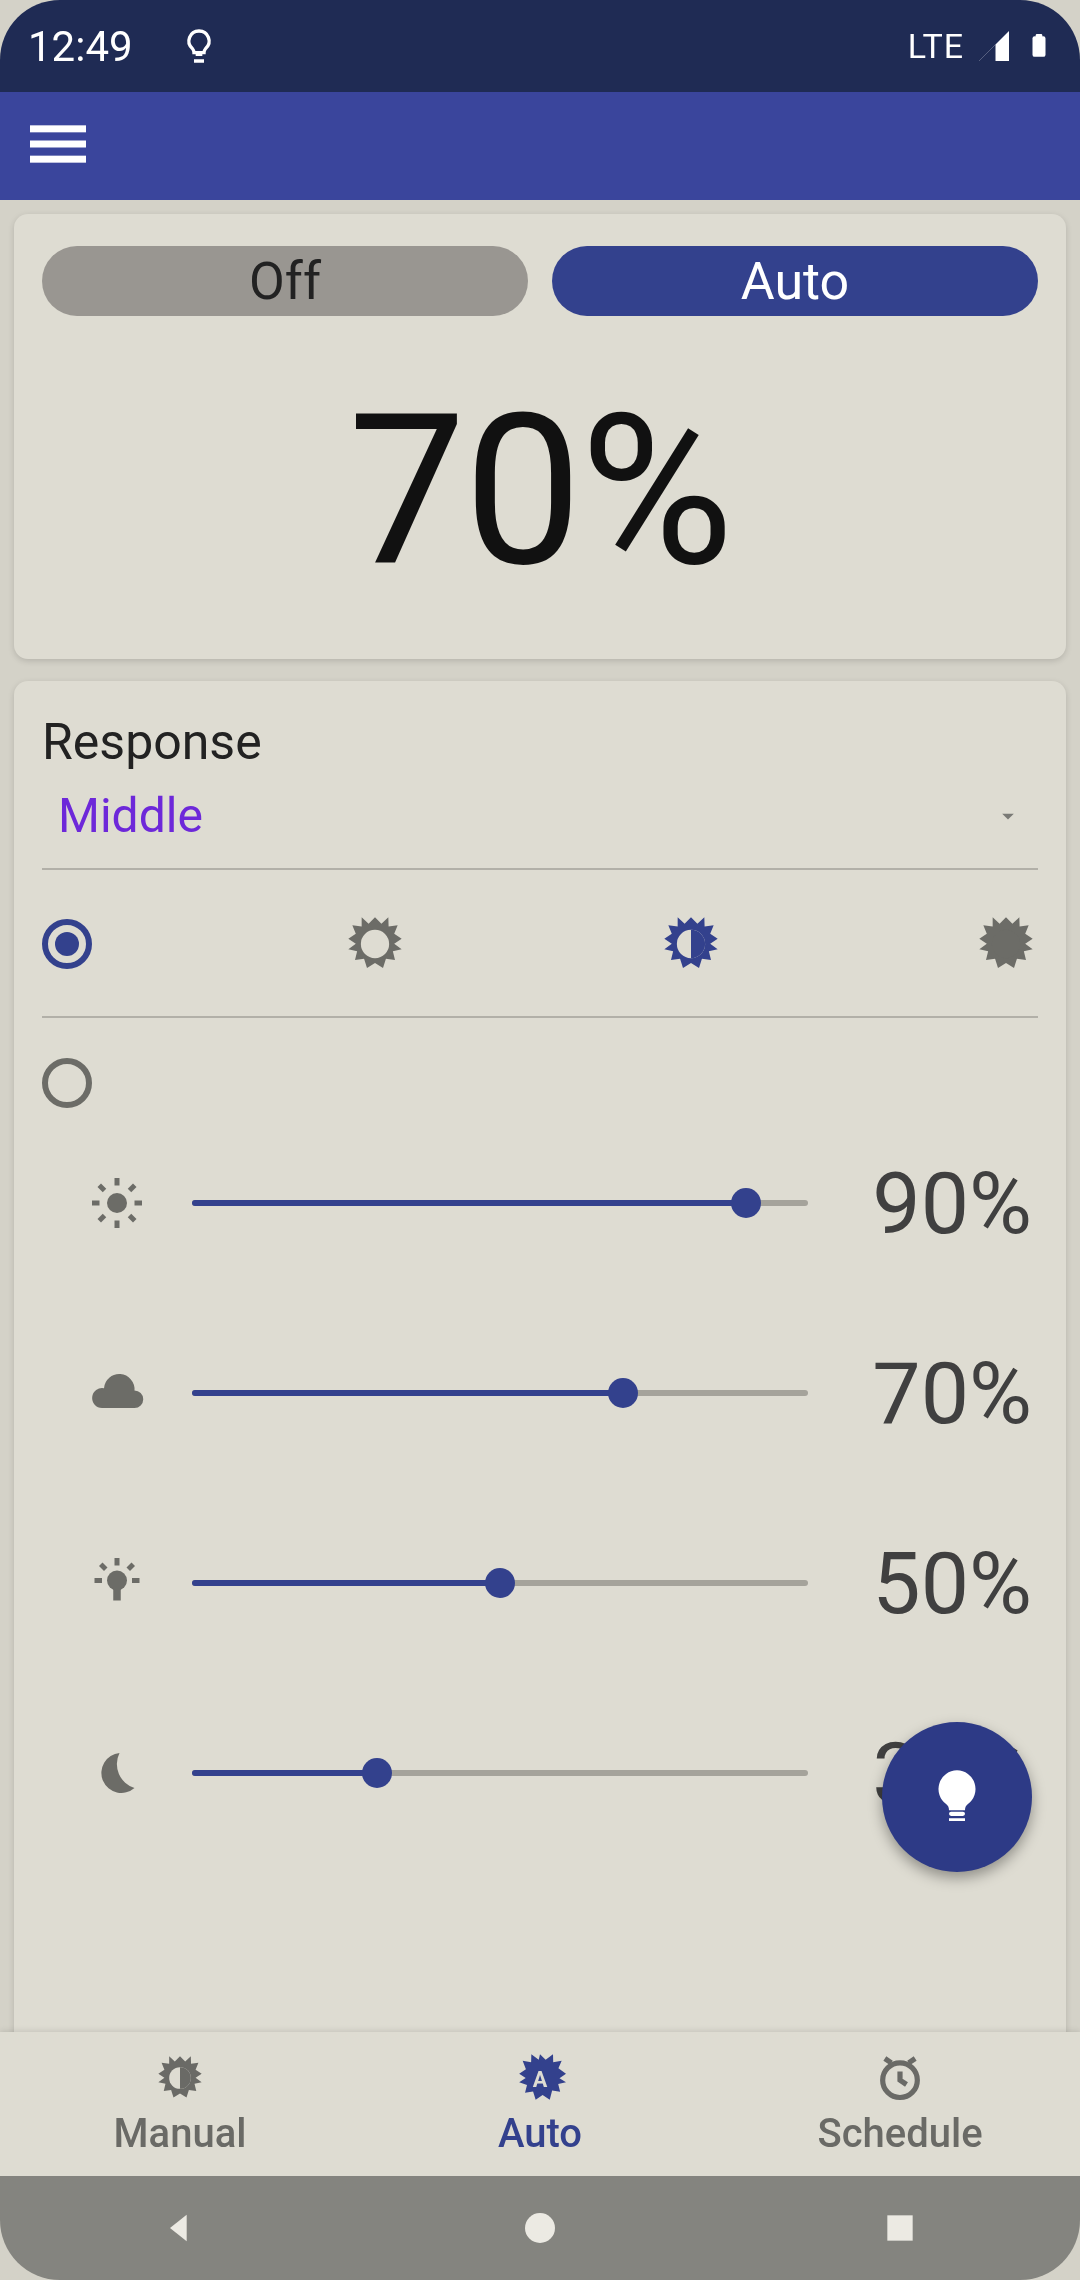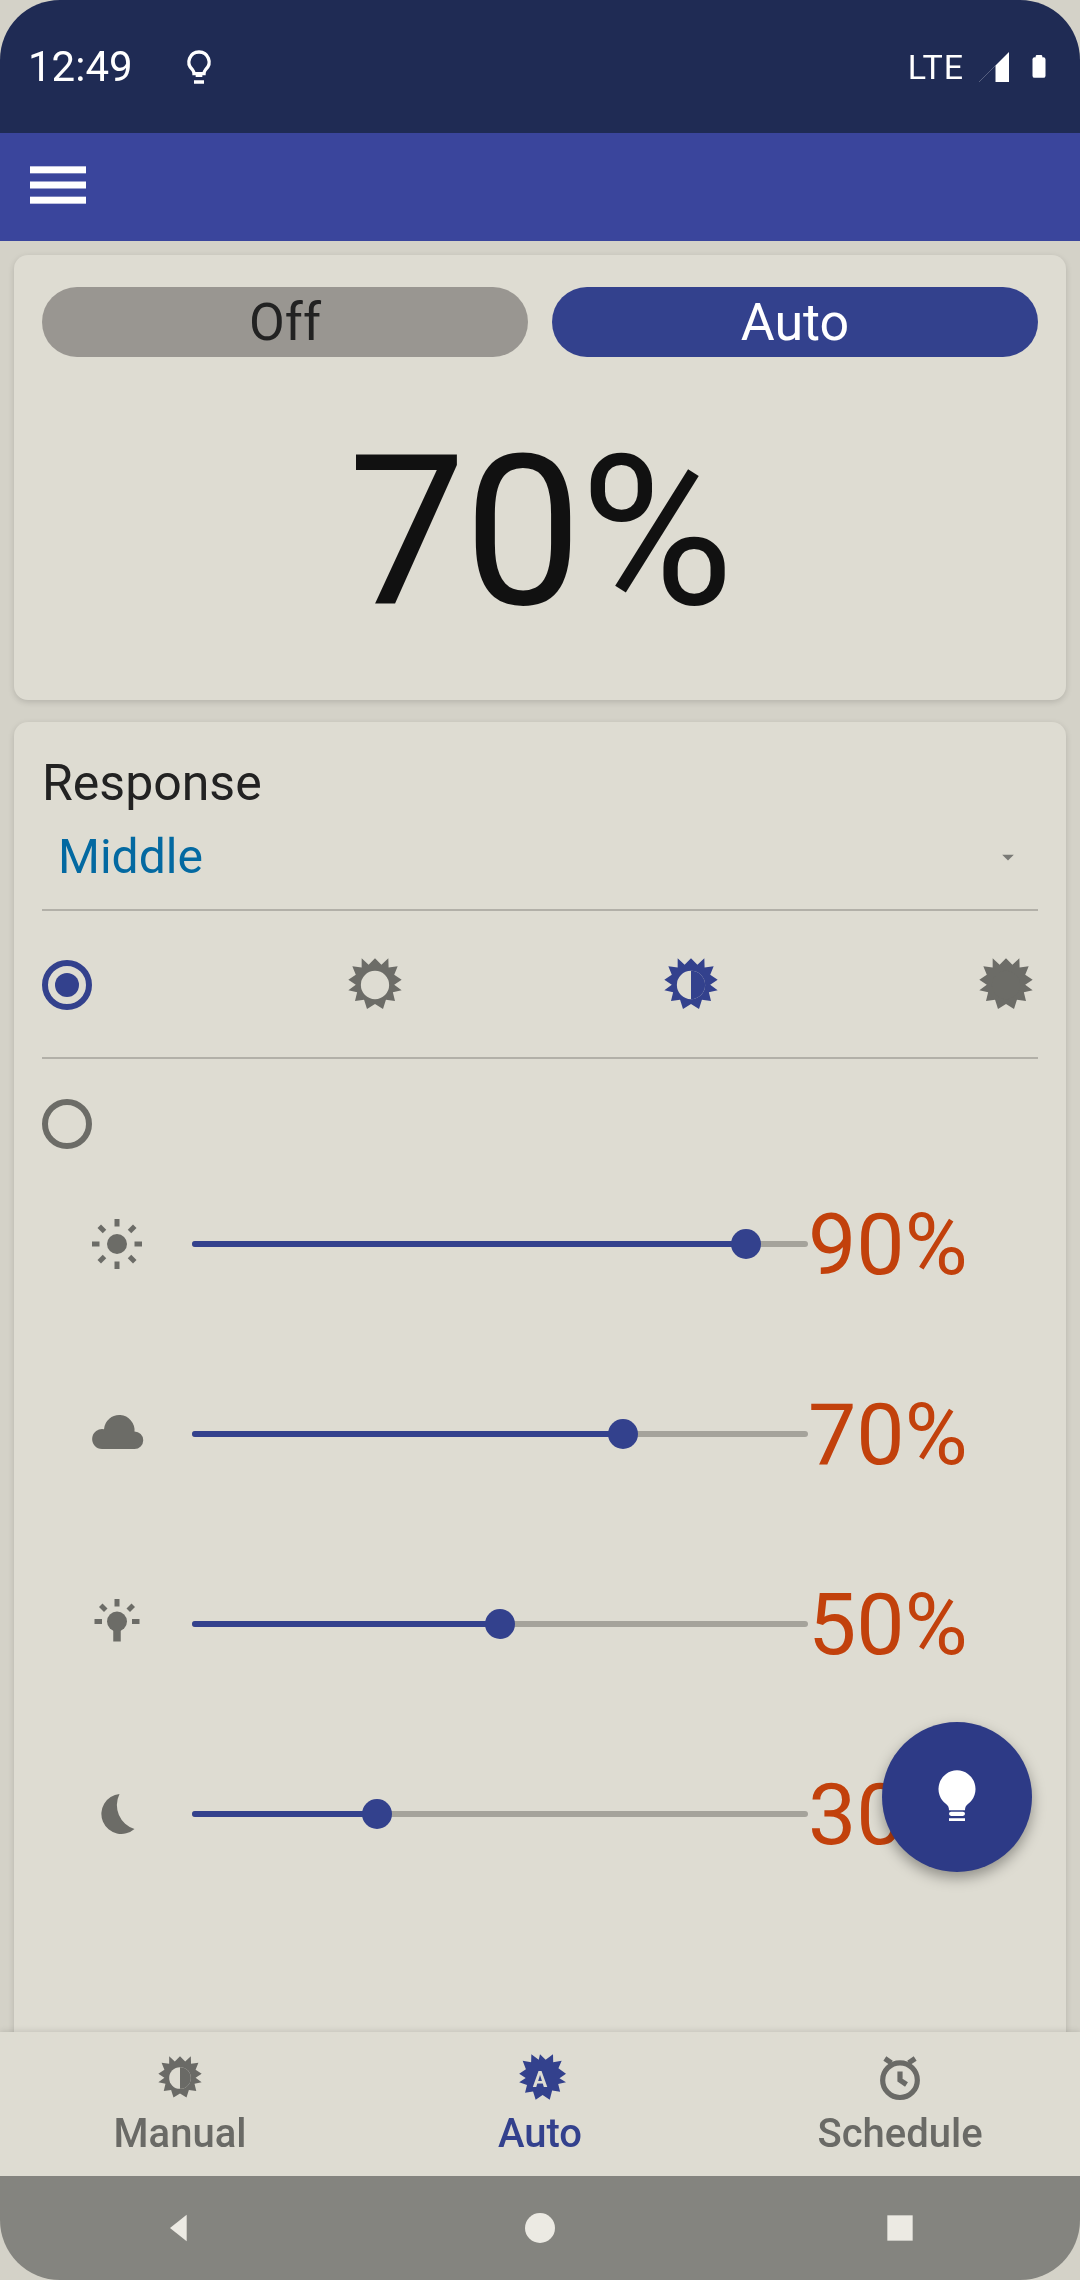"12:49" .statusbar { height: 133px -> 92px }
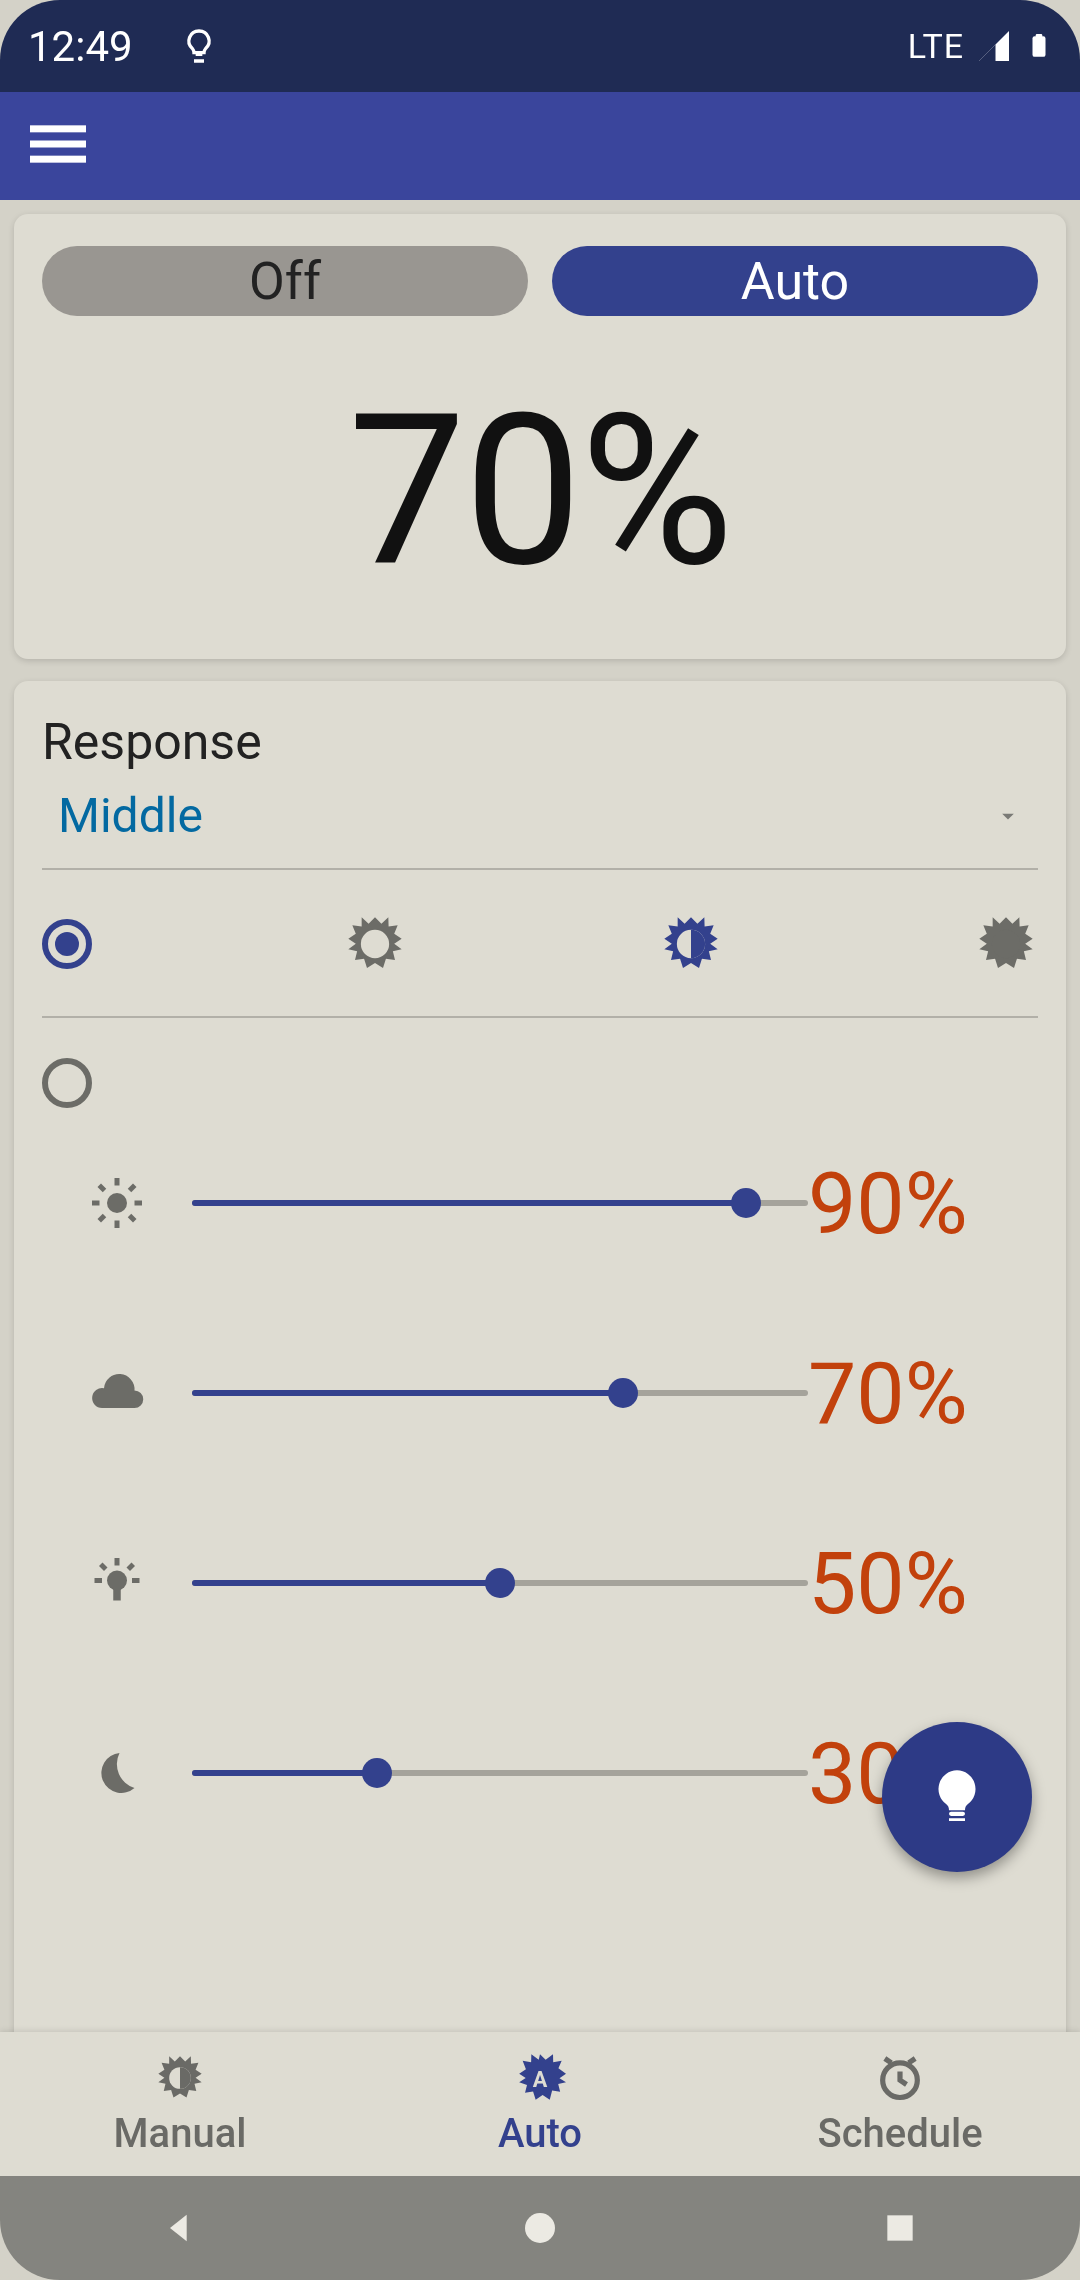"Middle" .dropdown .val { color: #0369a1 -> #6d28d9 }
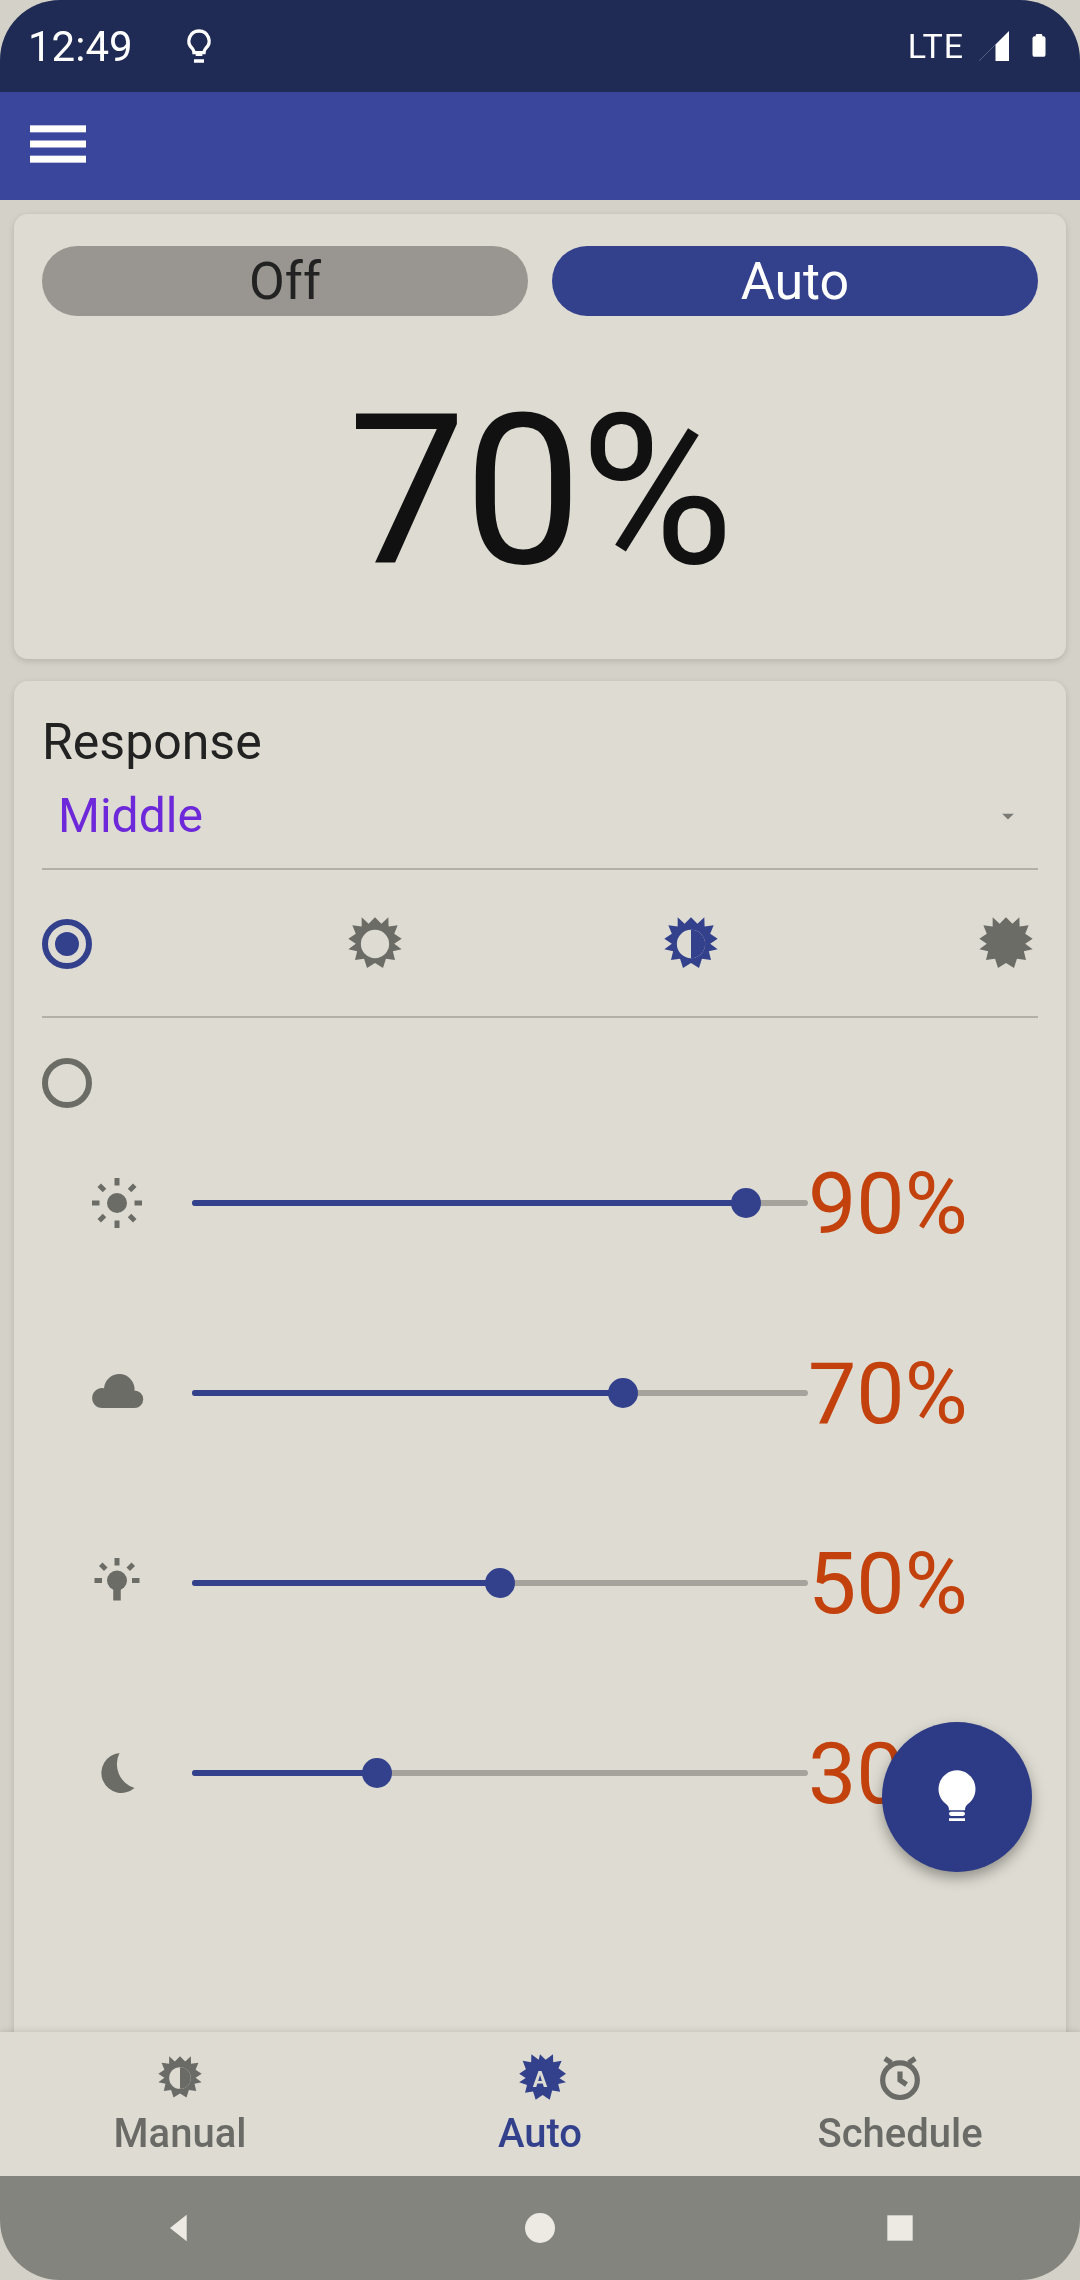"90%" .slider-val { color: #c2410c -> #404040; text-align: left -> right }
